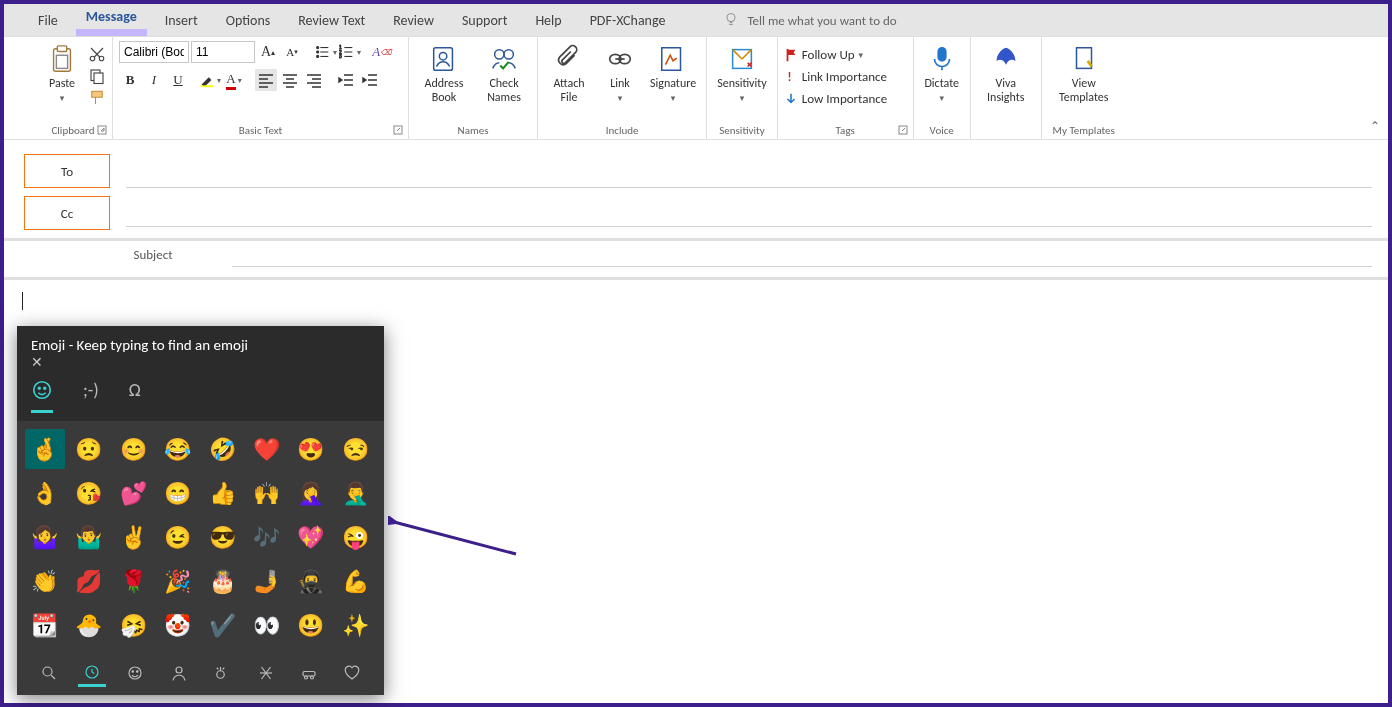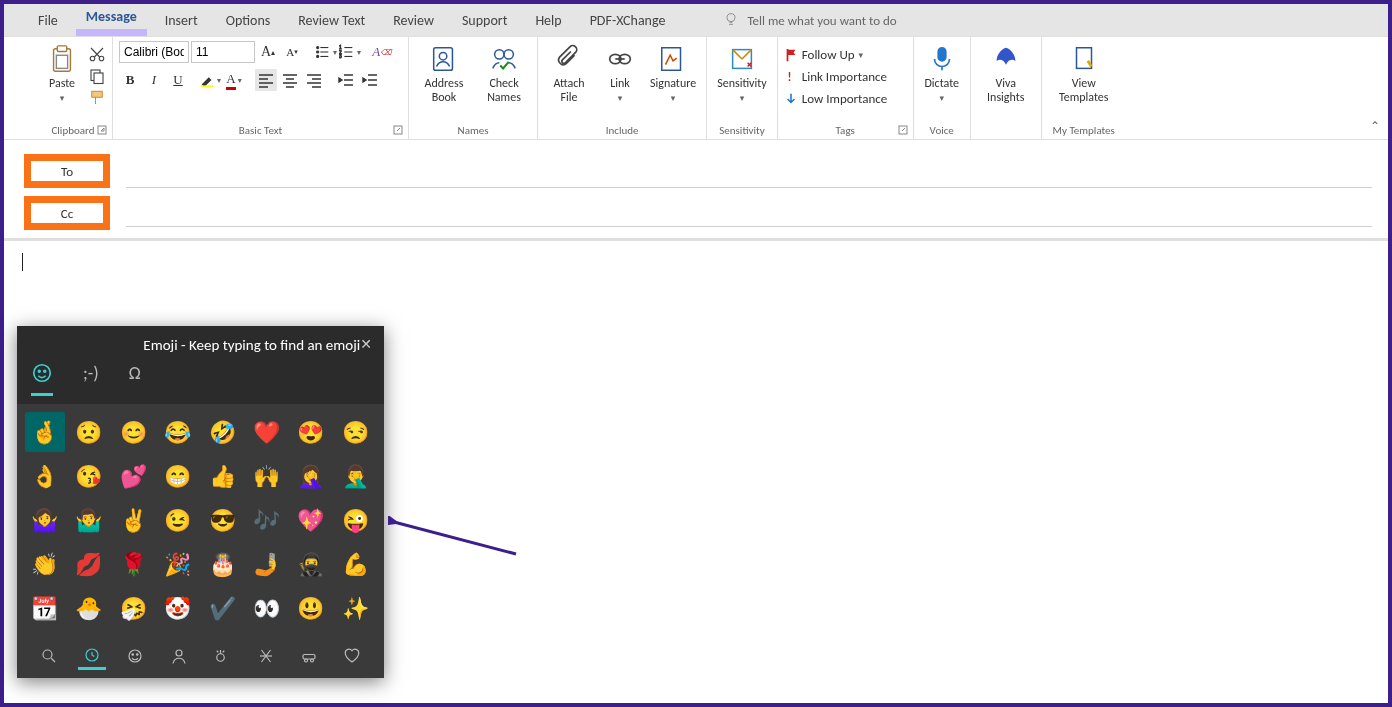"To" .addr-btn { border: 7px solid #f97316 -> 1px solid #f97316 }
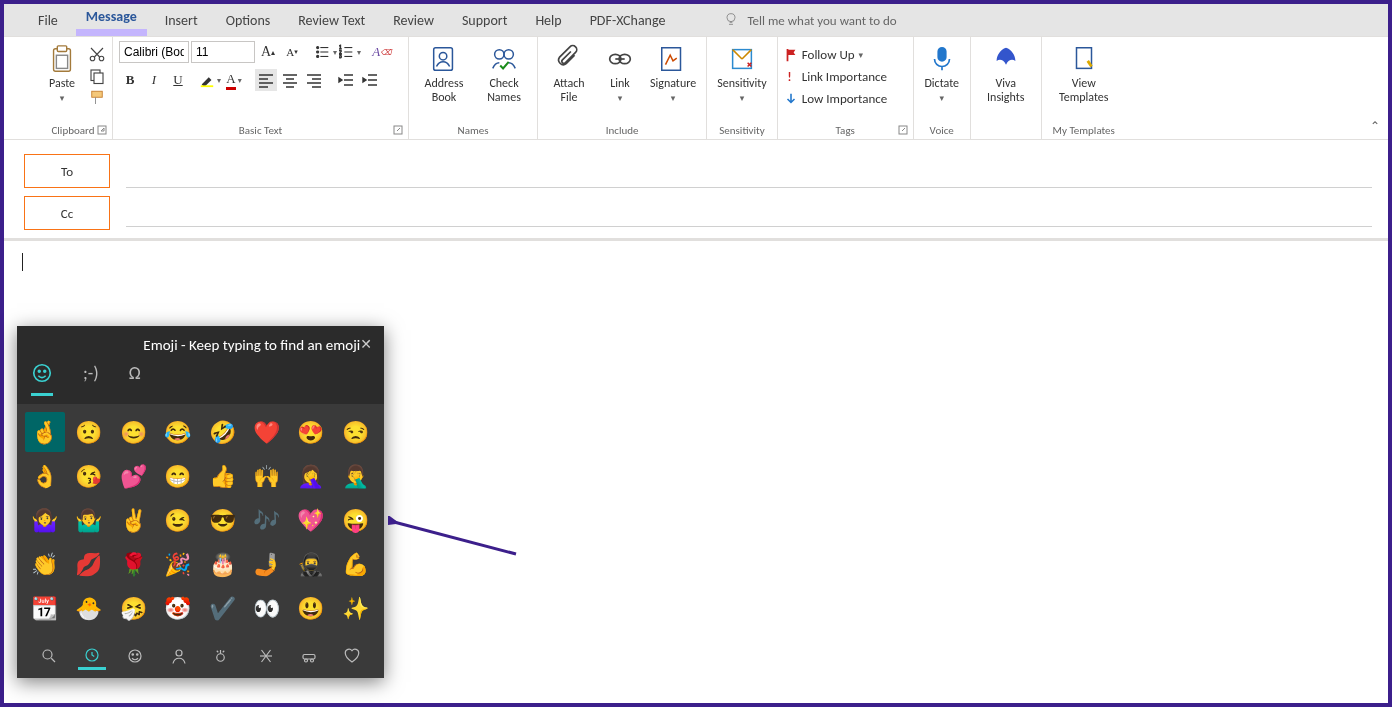"Subject" div.subject-row { html: none -> <div> <div>Subject</div> <input> </div> }
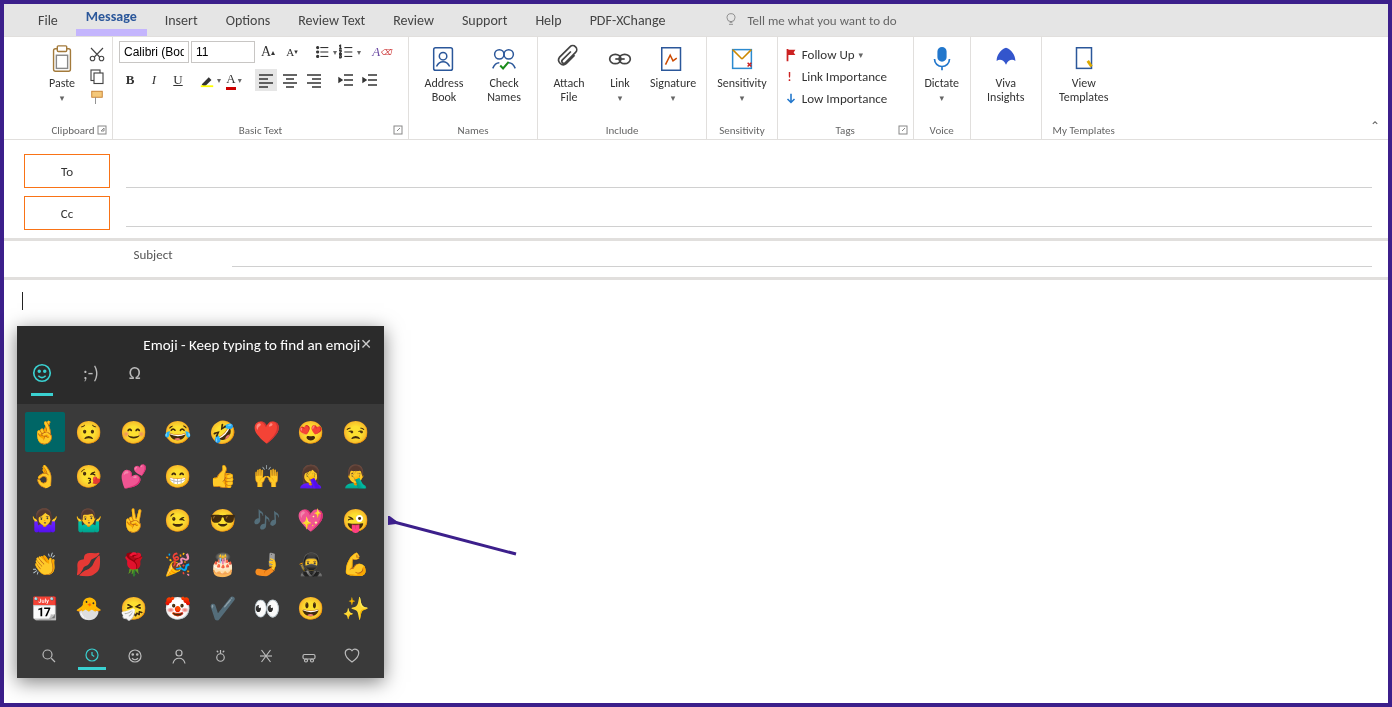"Emoji - Keep typing to" .emoji-header { flex-direction: none -> column; justify-content: flex-end -> flex-start }
